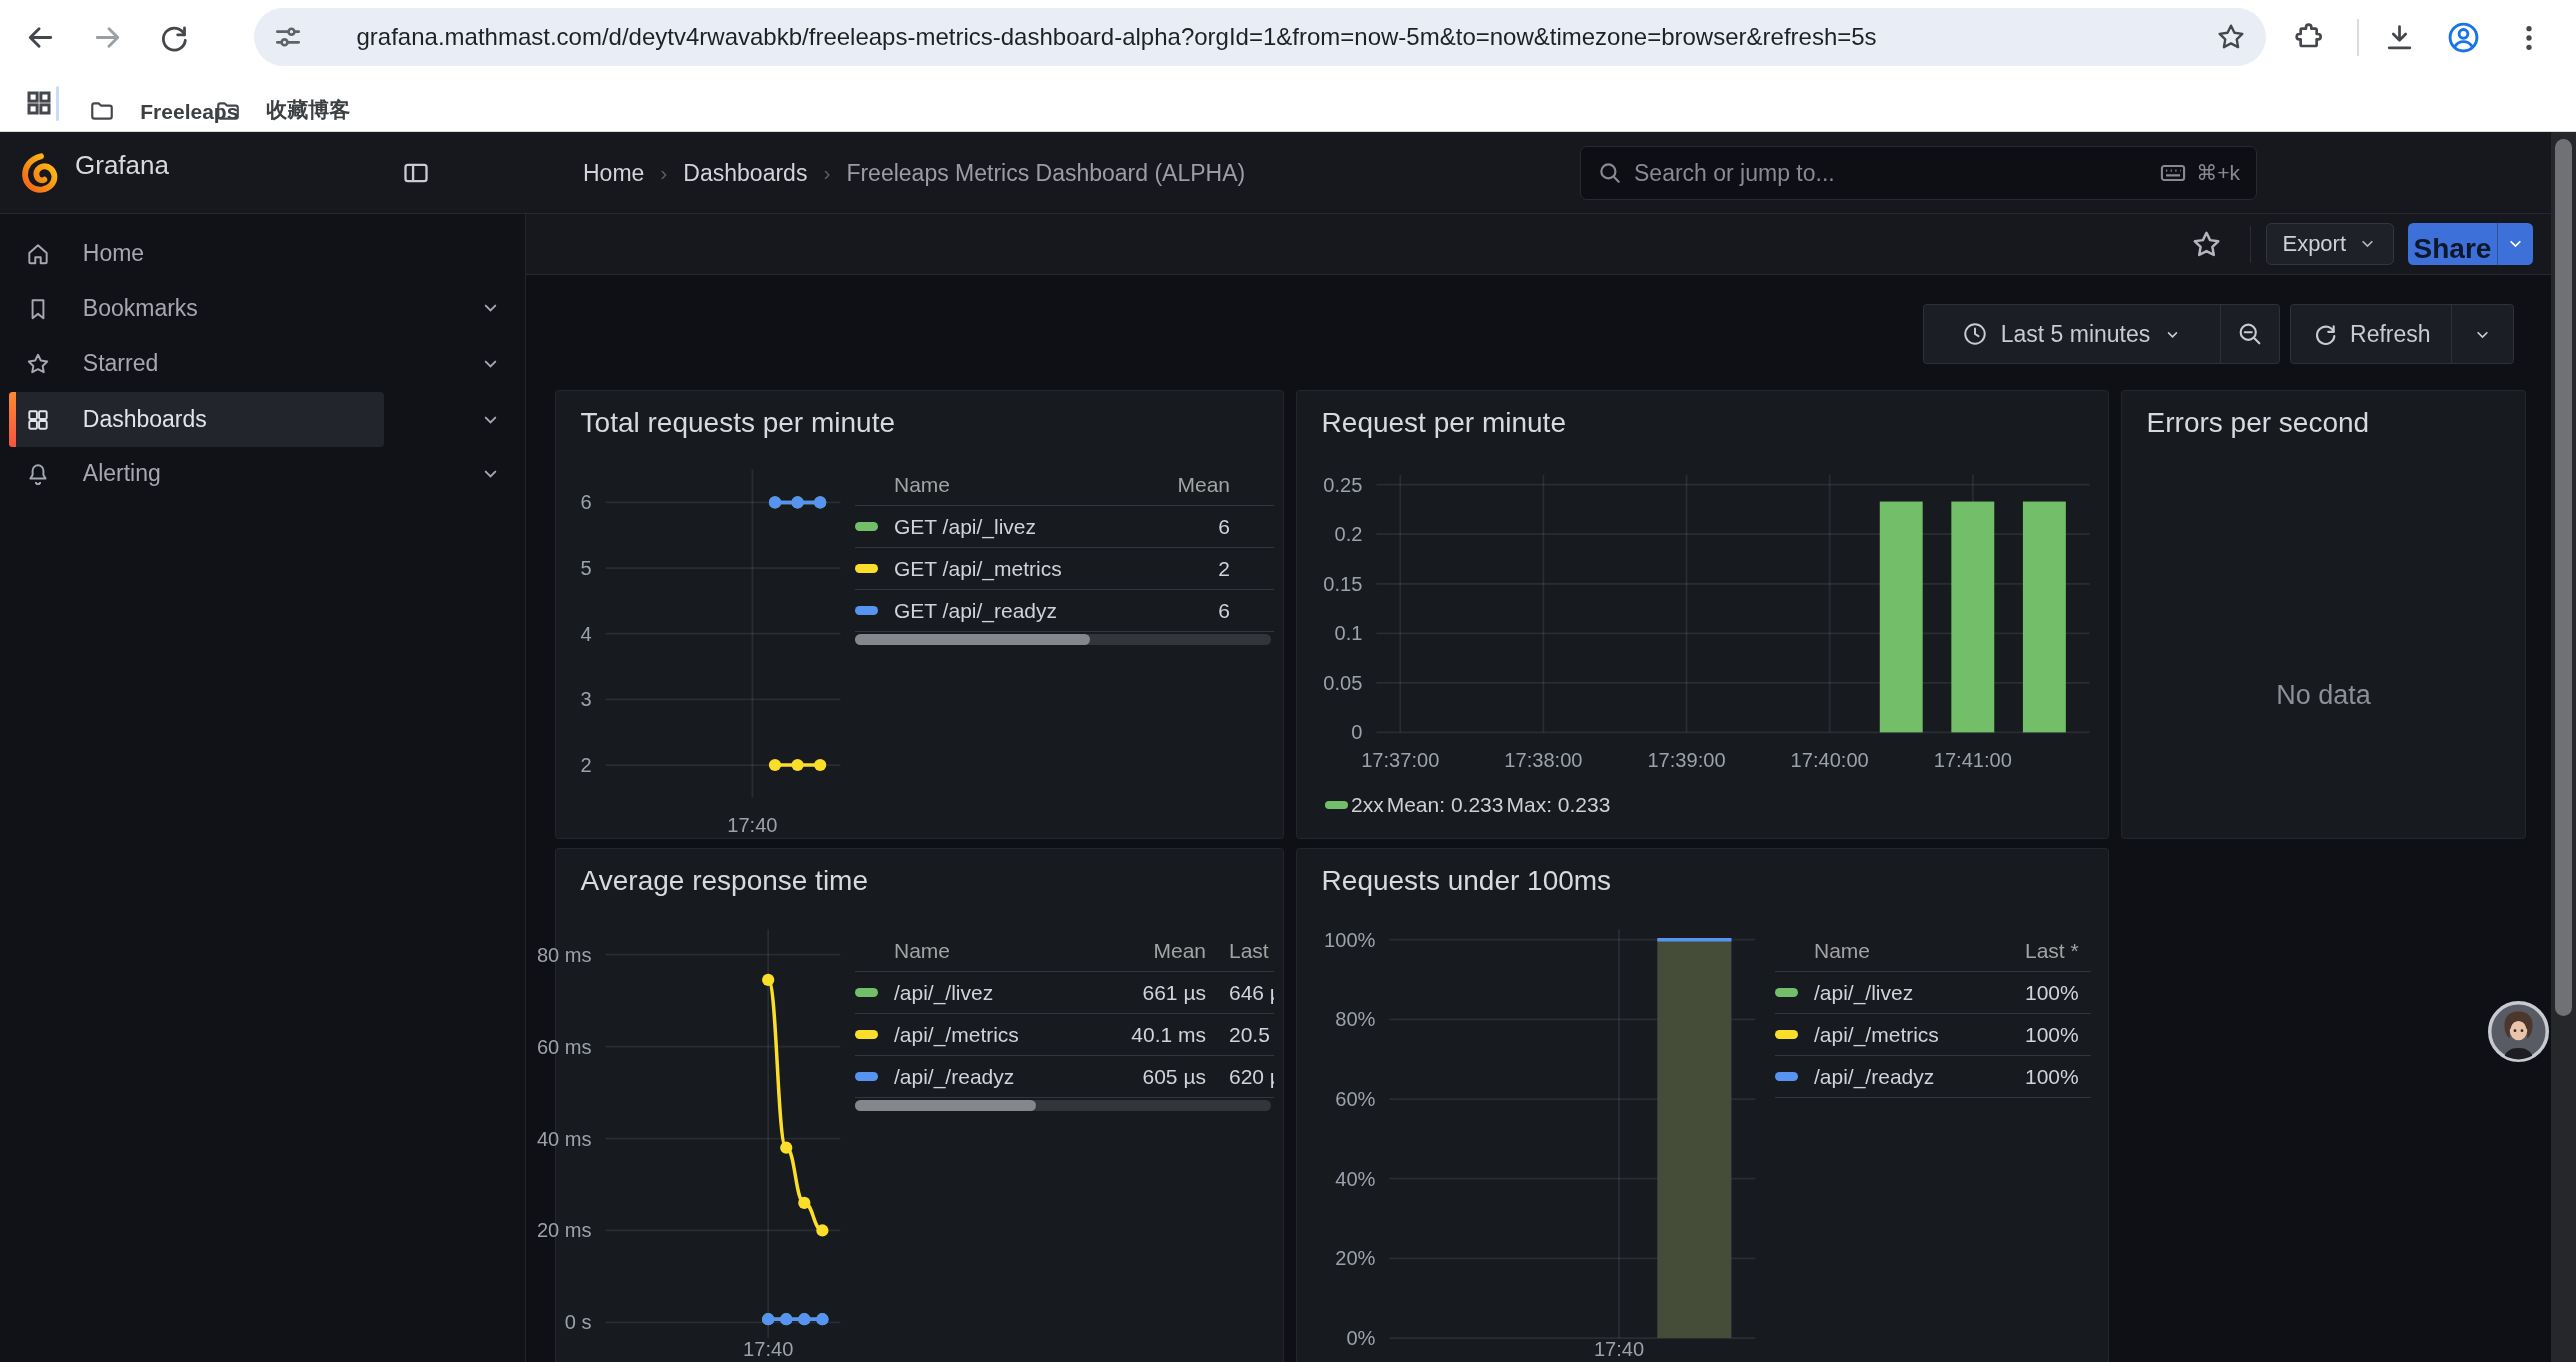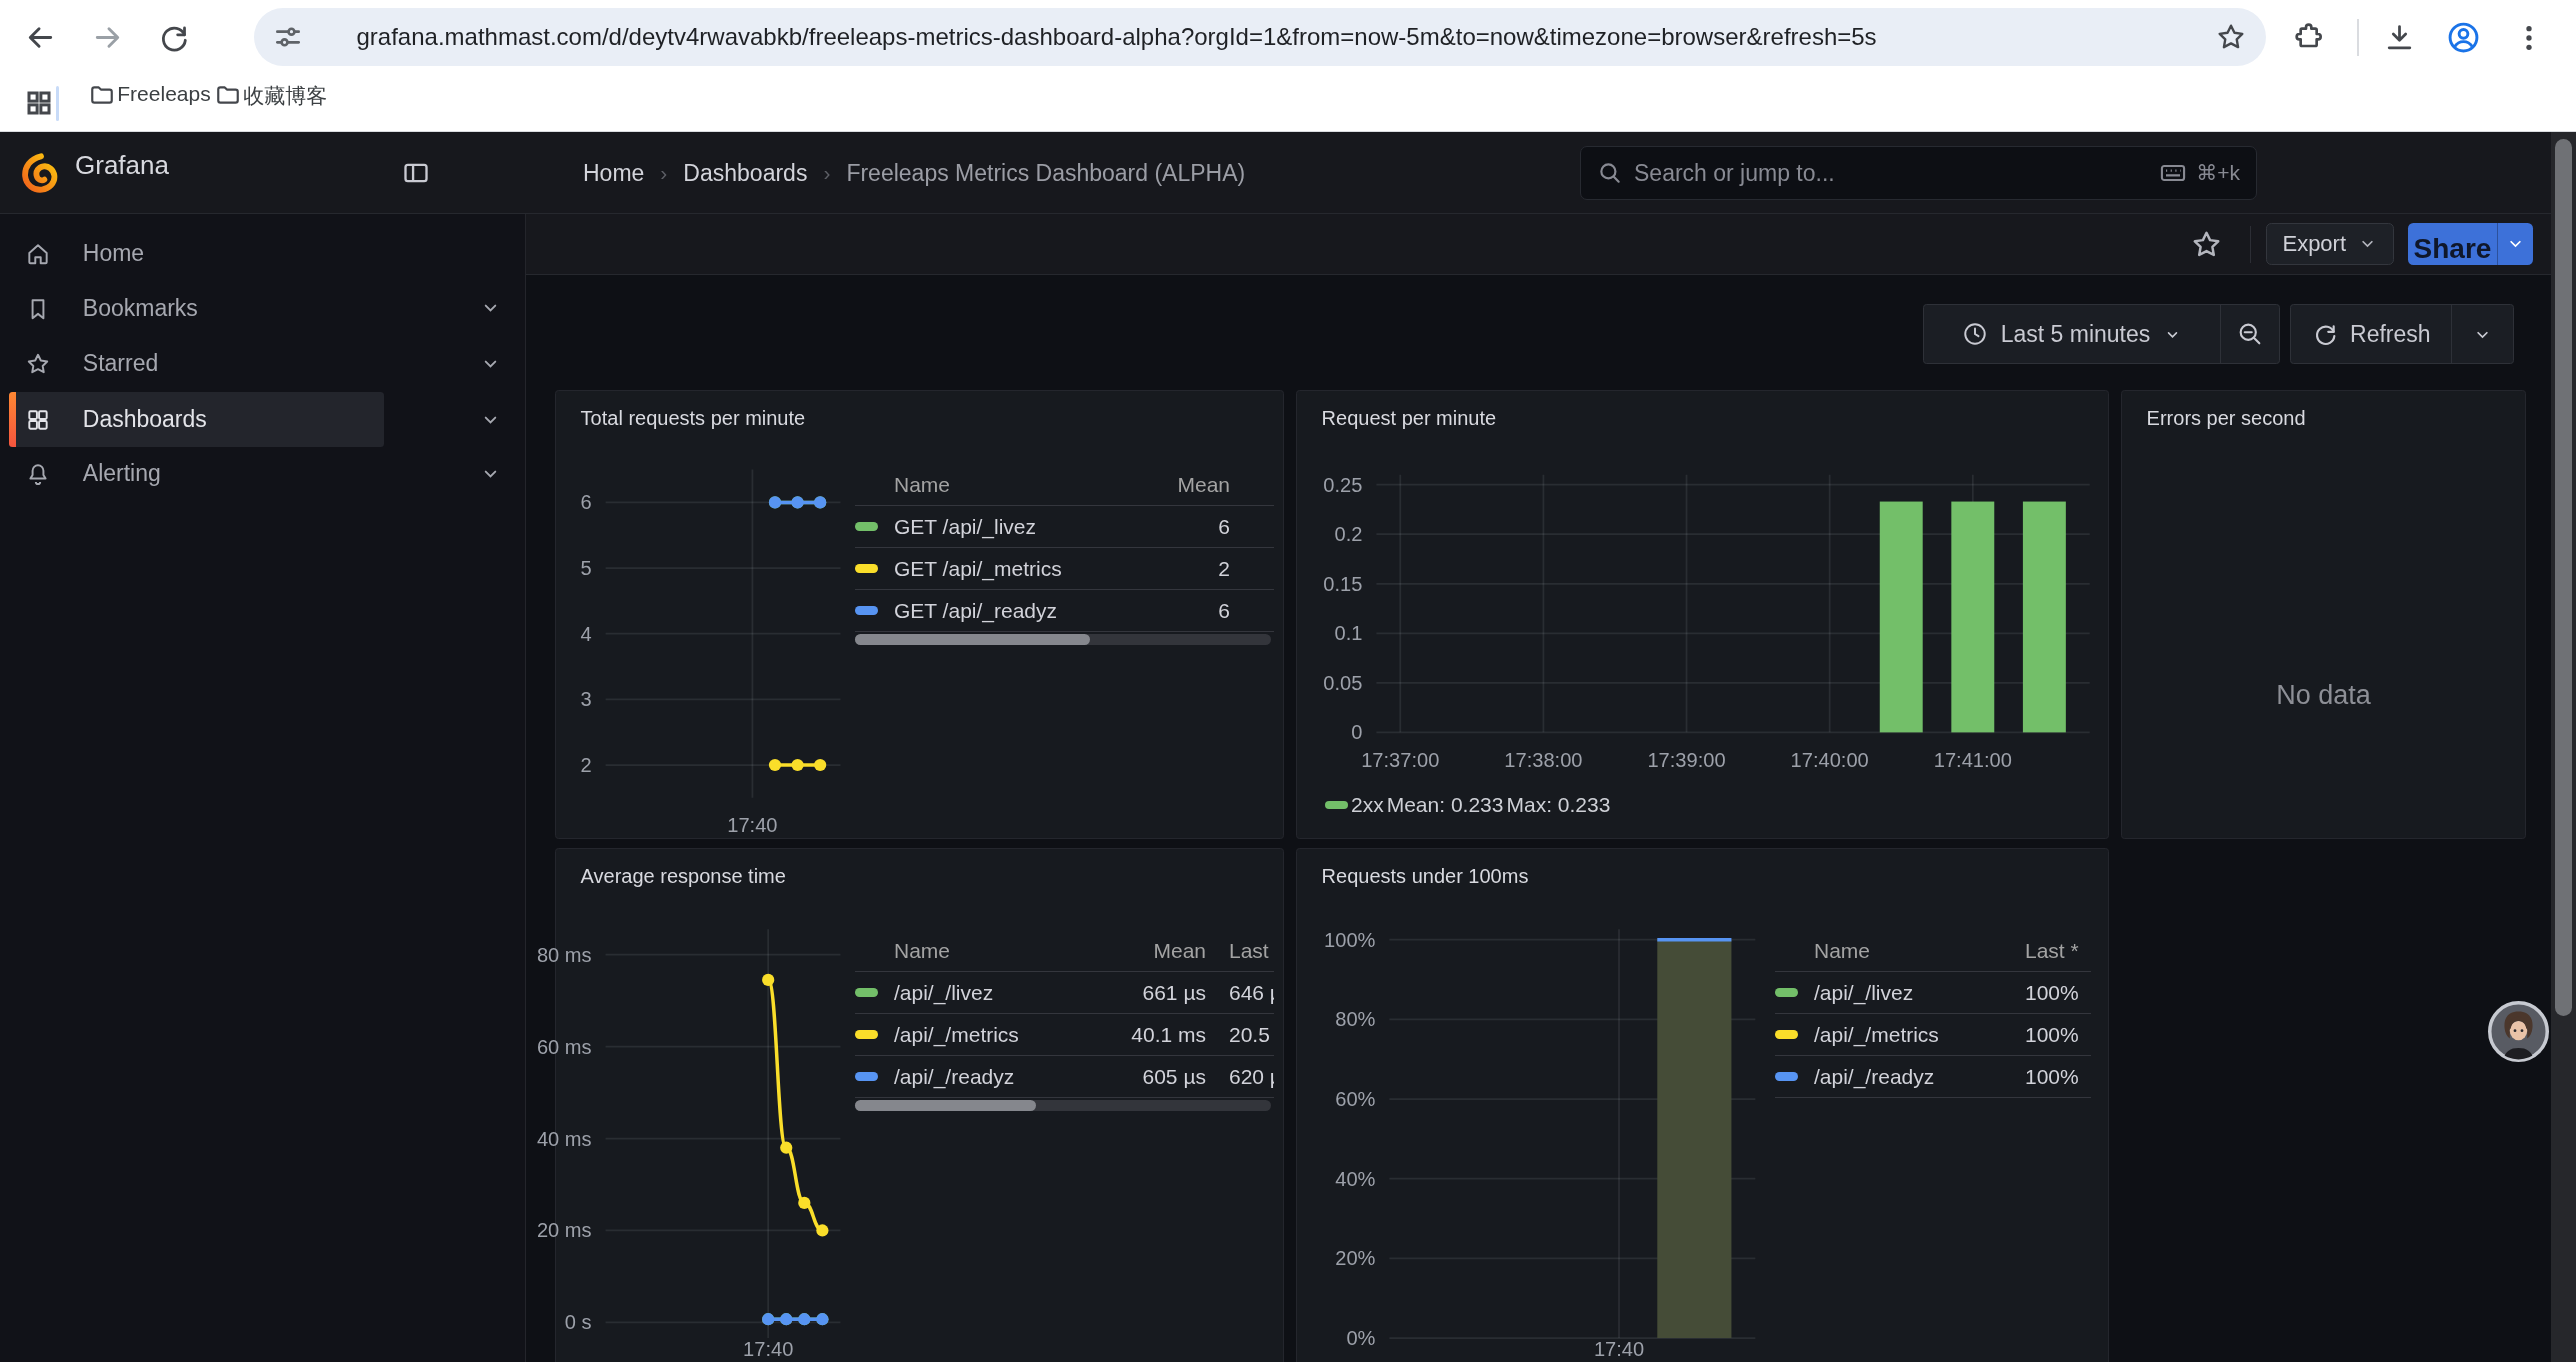"Freeleaps" .bm-chip { align-items: flex-start -> flex-end; font-weight: none -> bold; gap: 2px -> 25px }
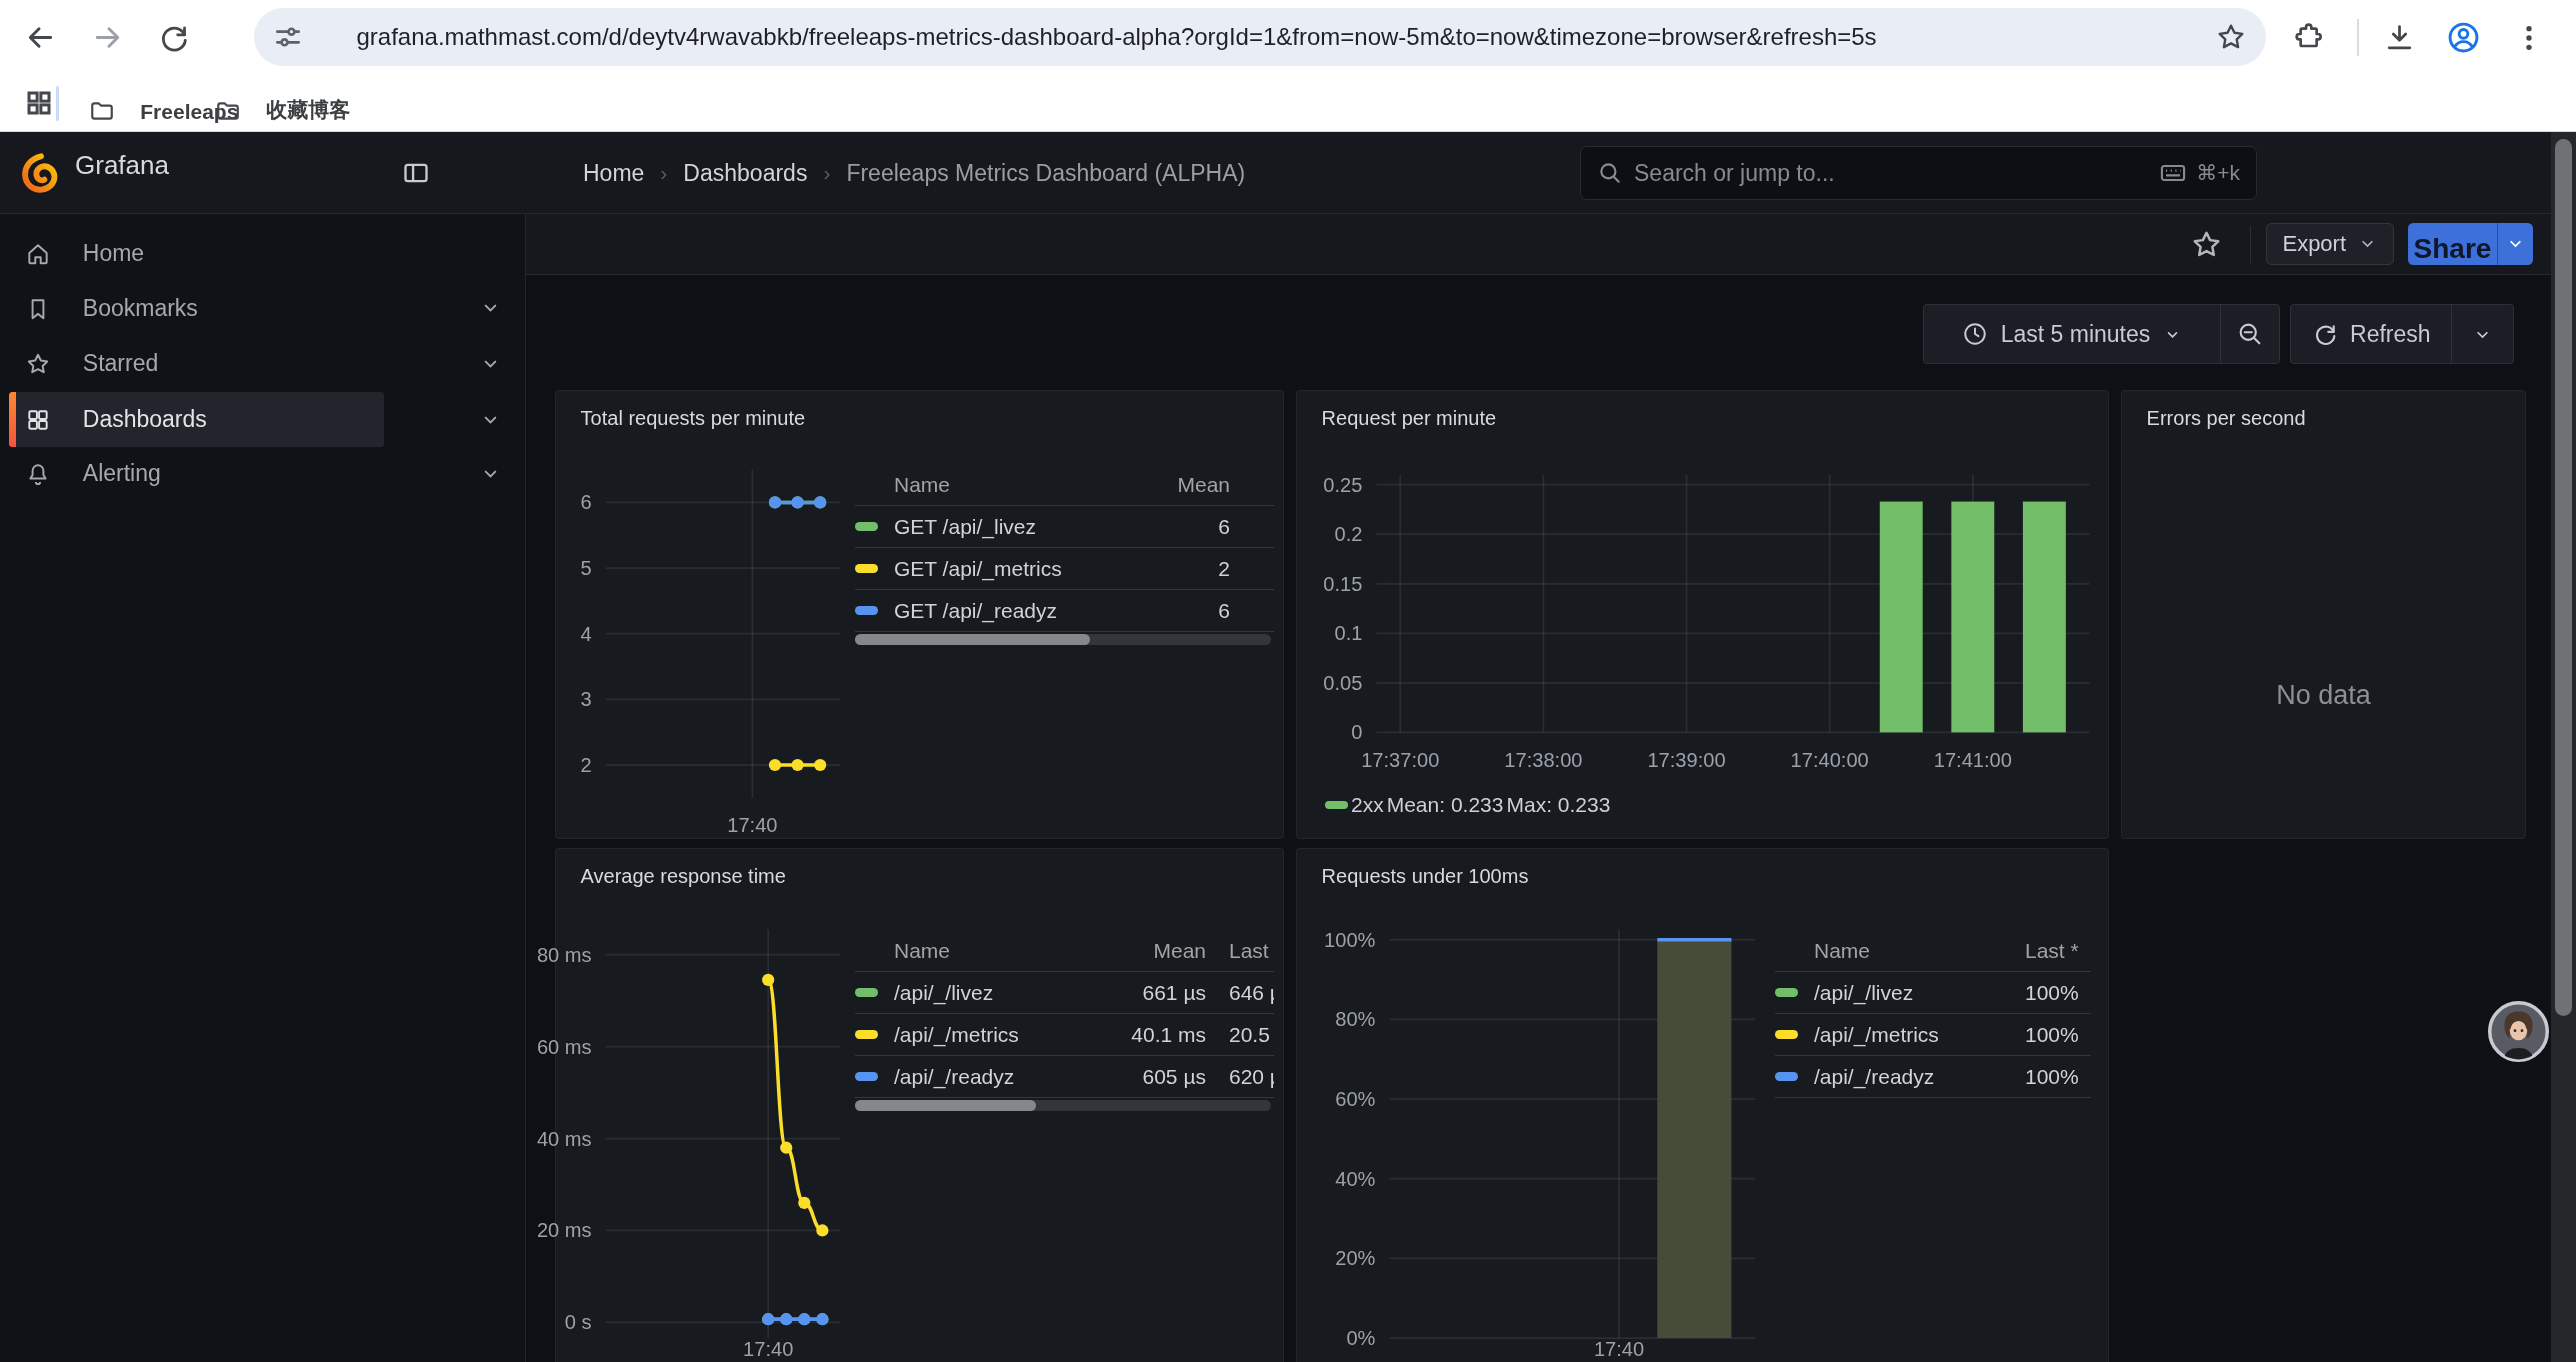"Total requests per minute" .panel-title { font-size: 20px -> 28px }
